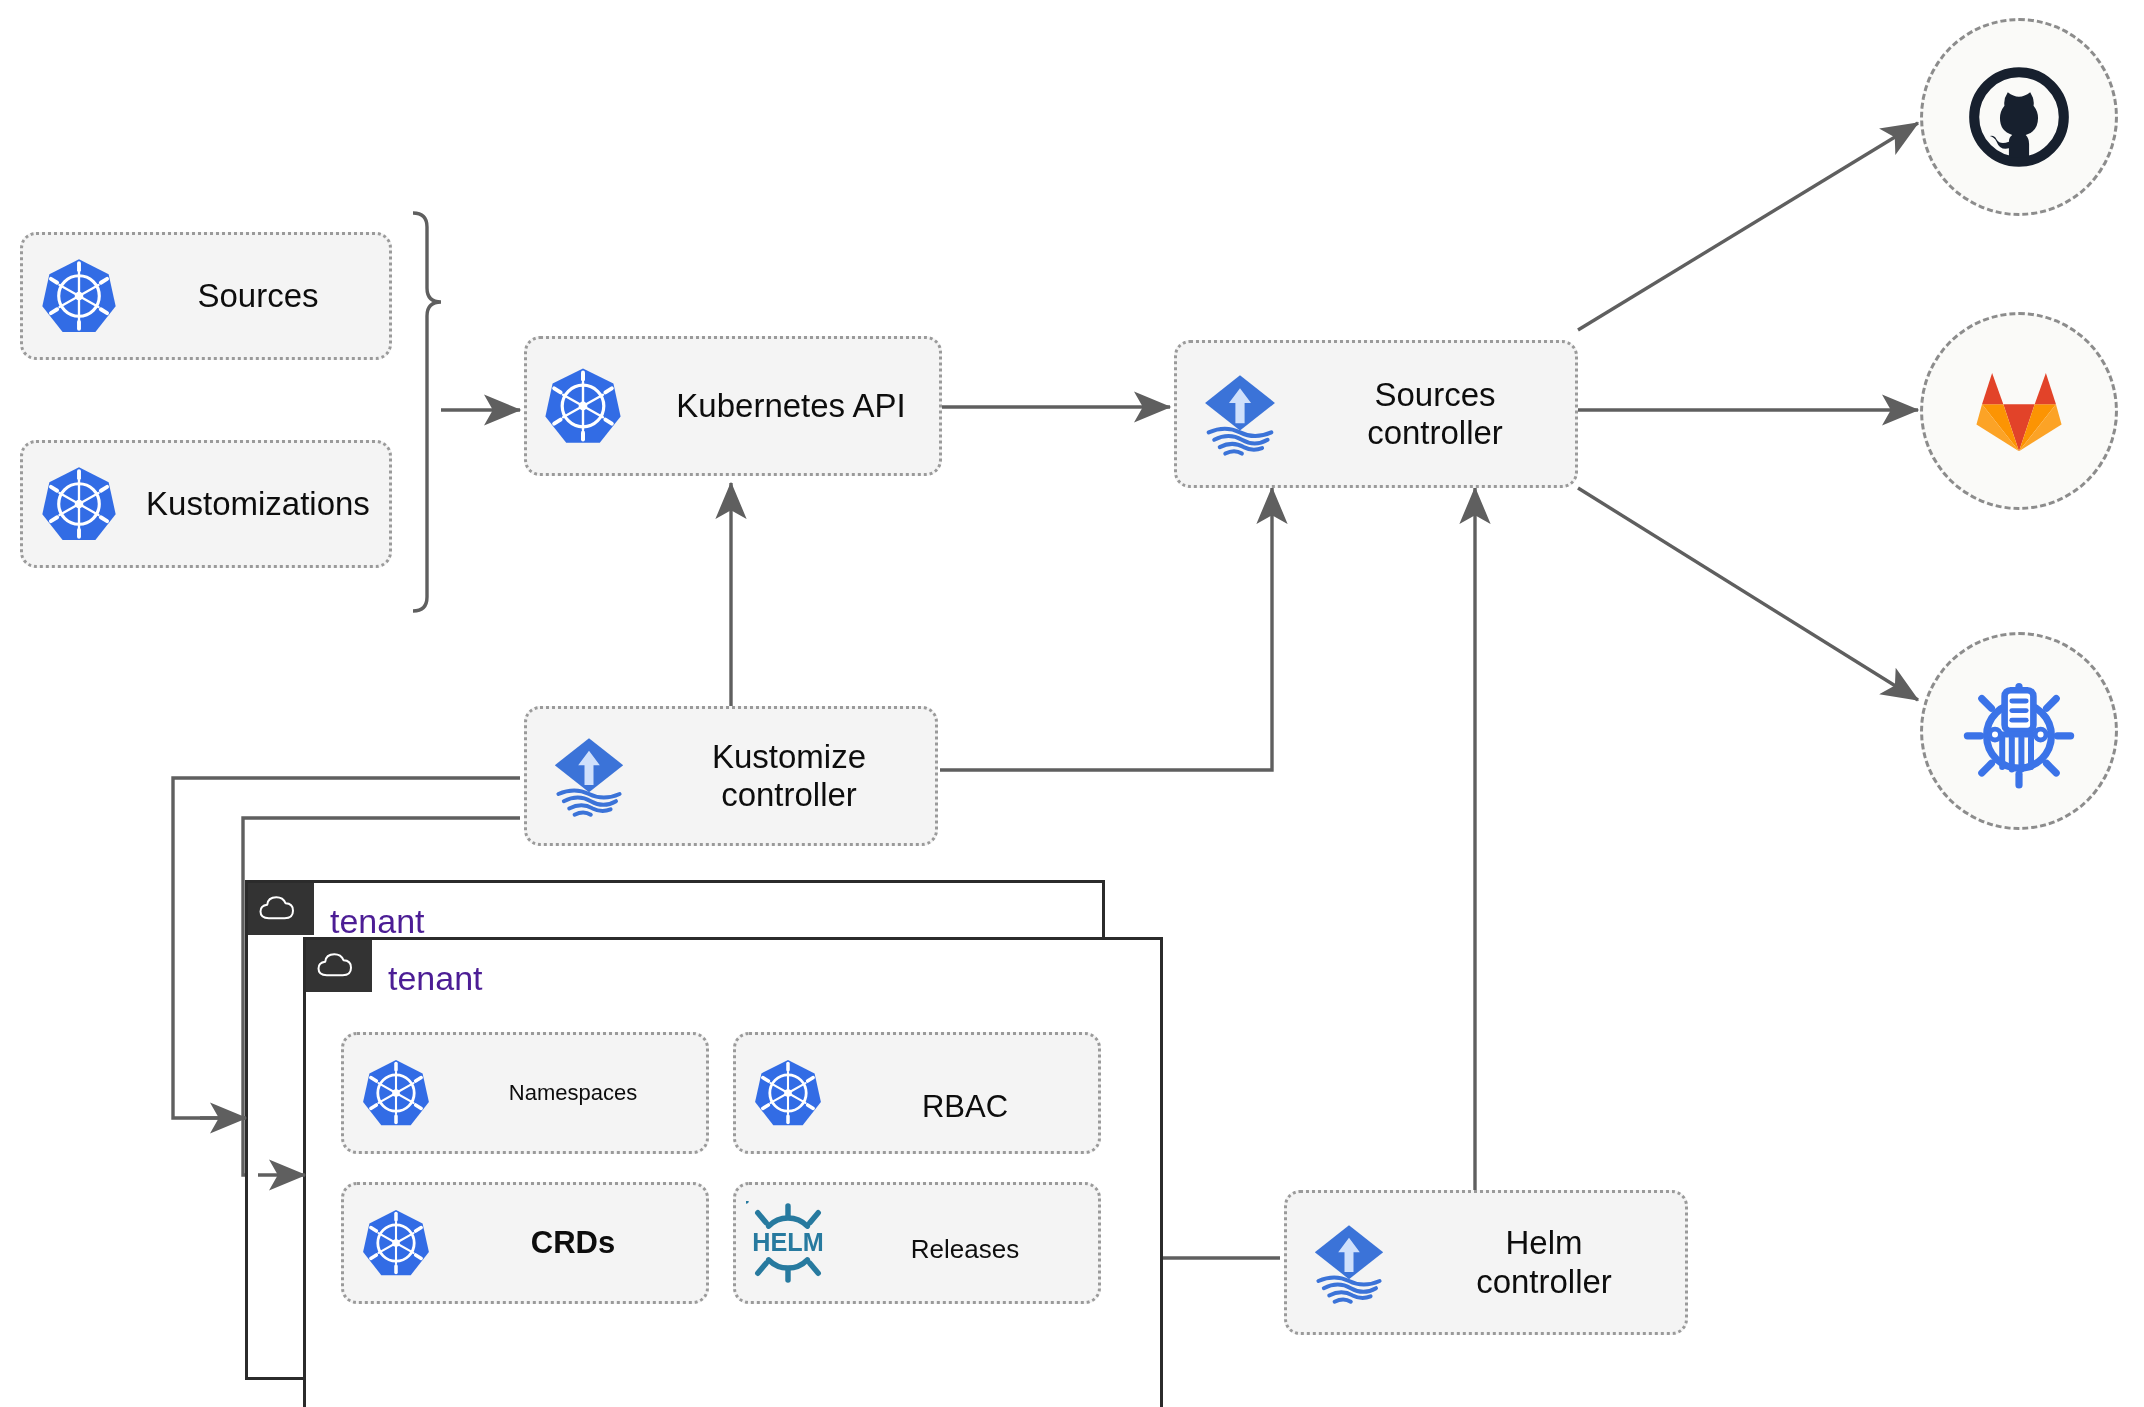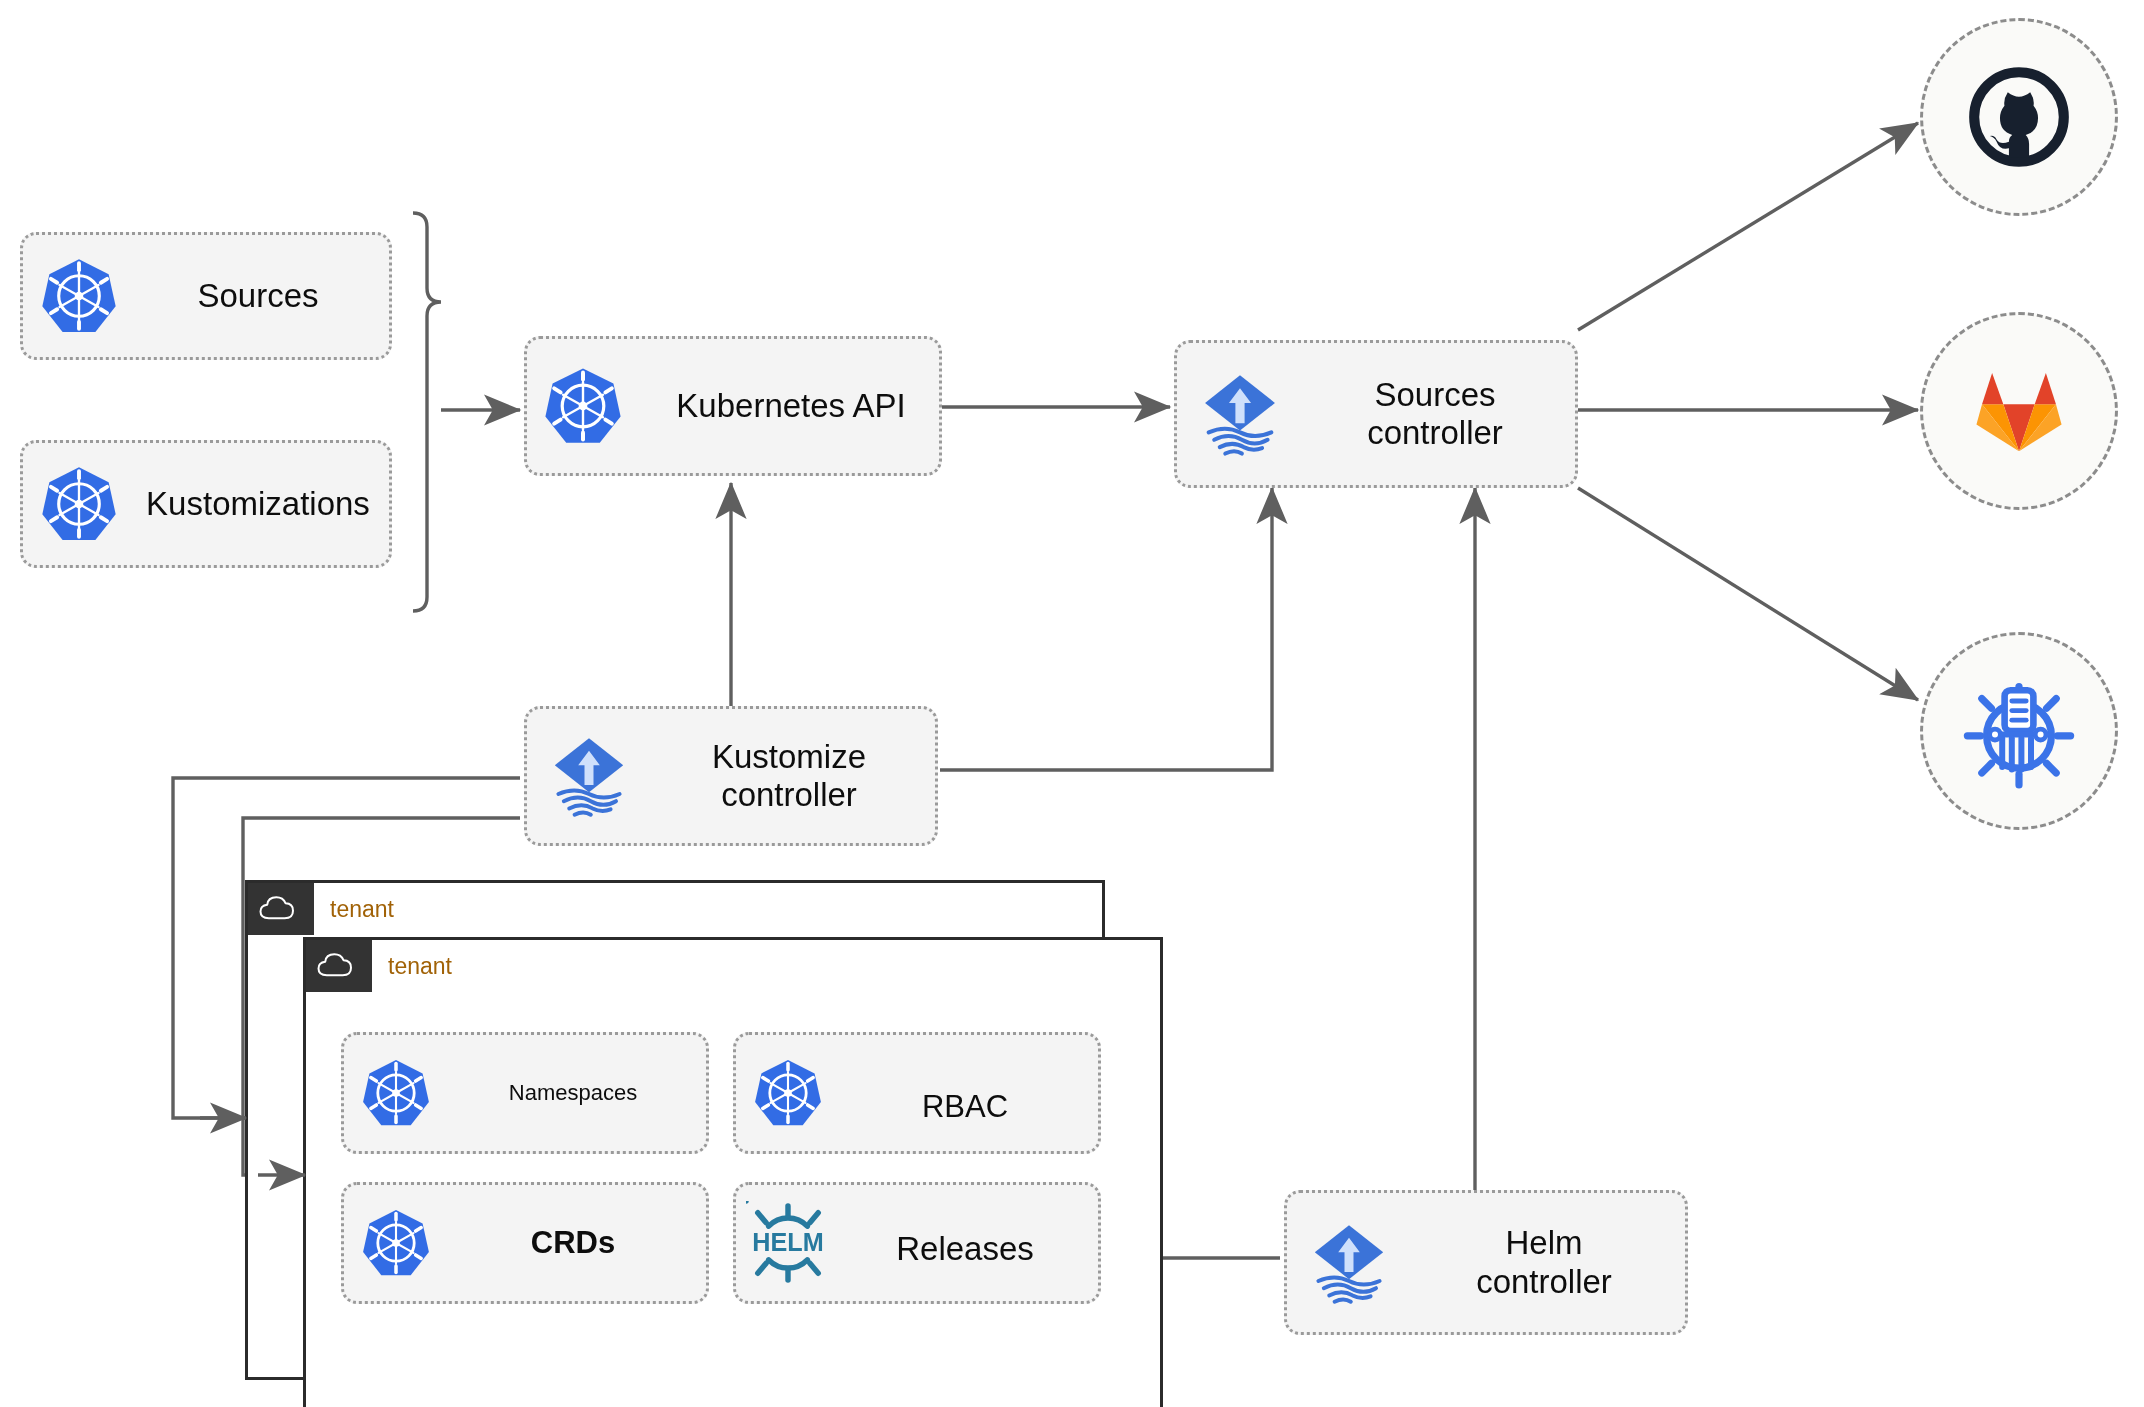"tenant" .tenant-title { color: #a16207 -> #4c1d95; font-size: 23px -> 34px; top: 0 -> 12px }
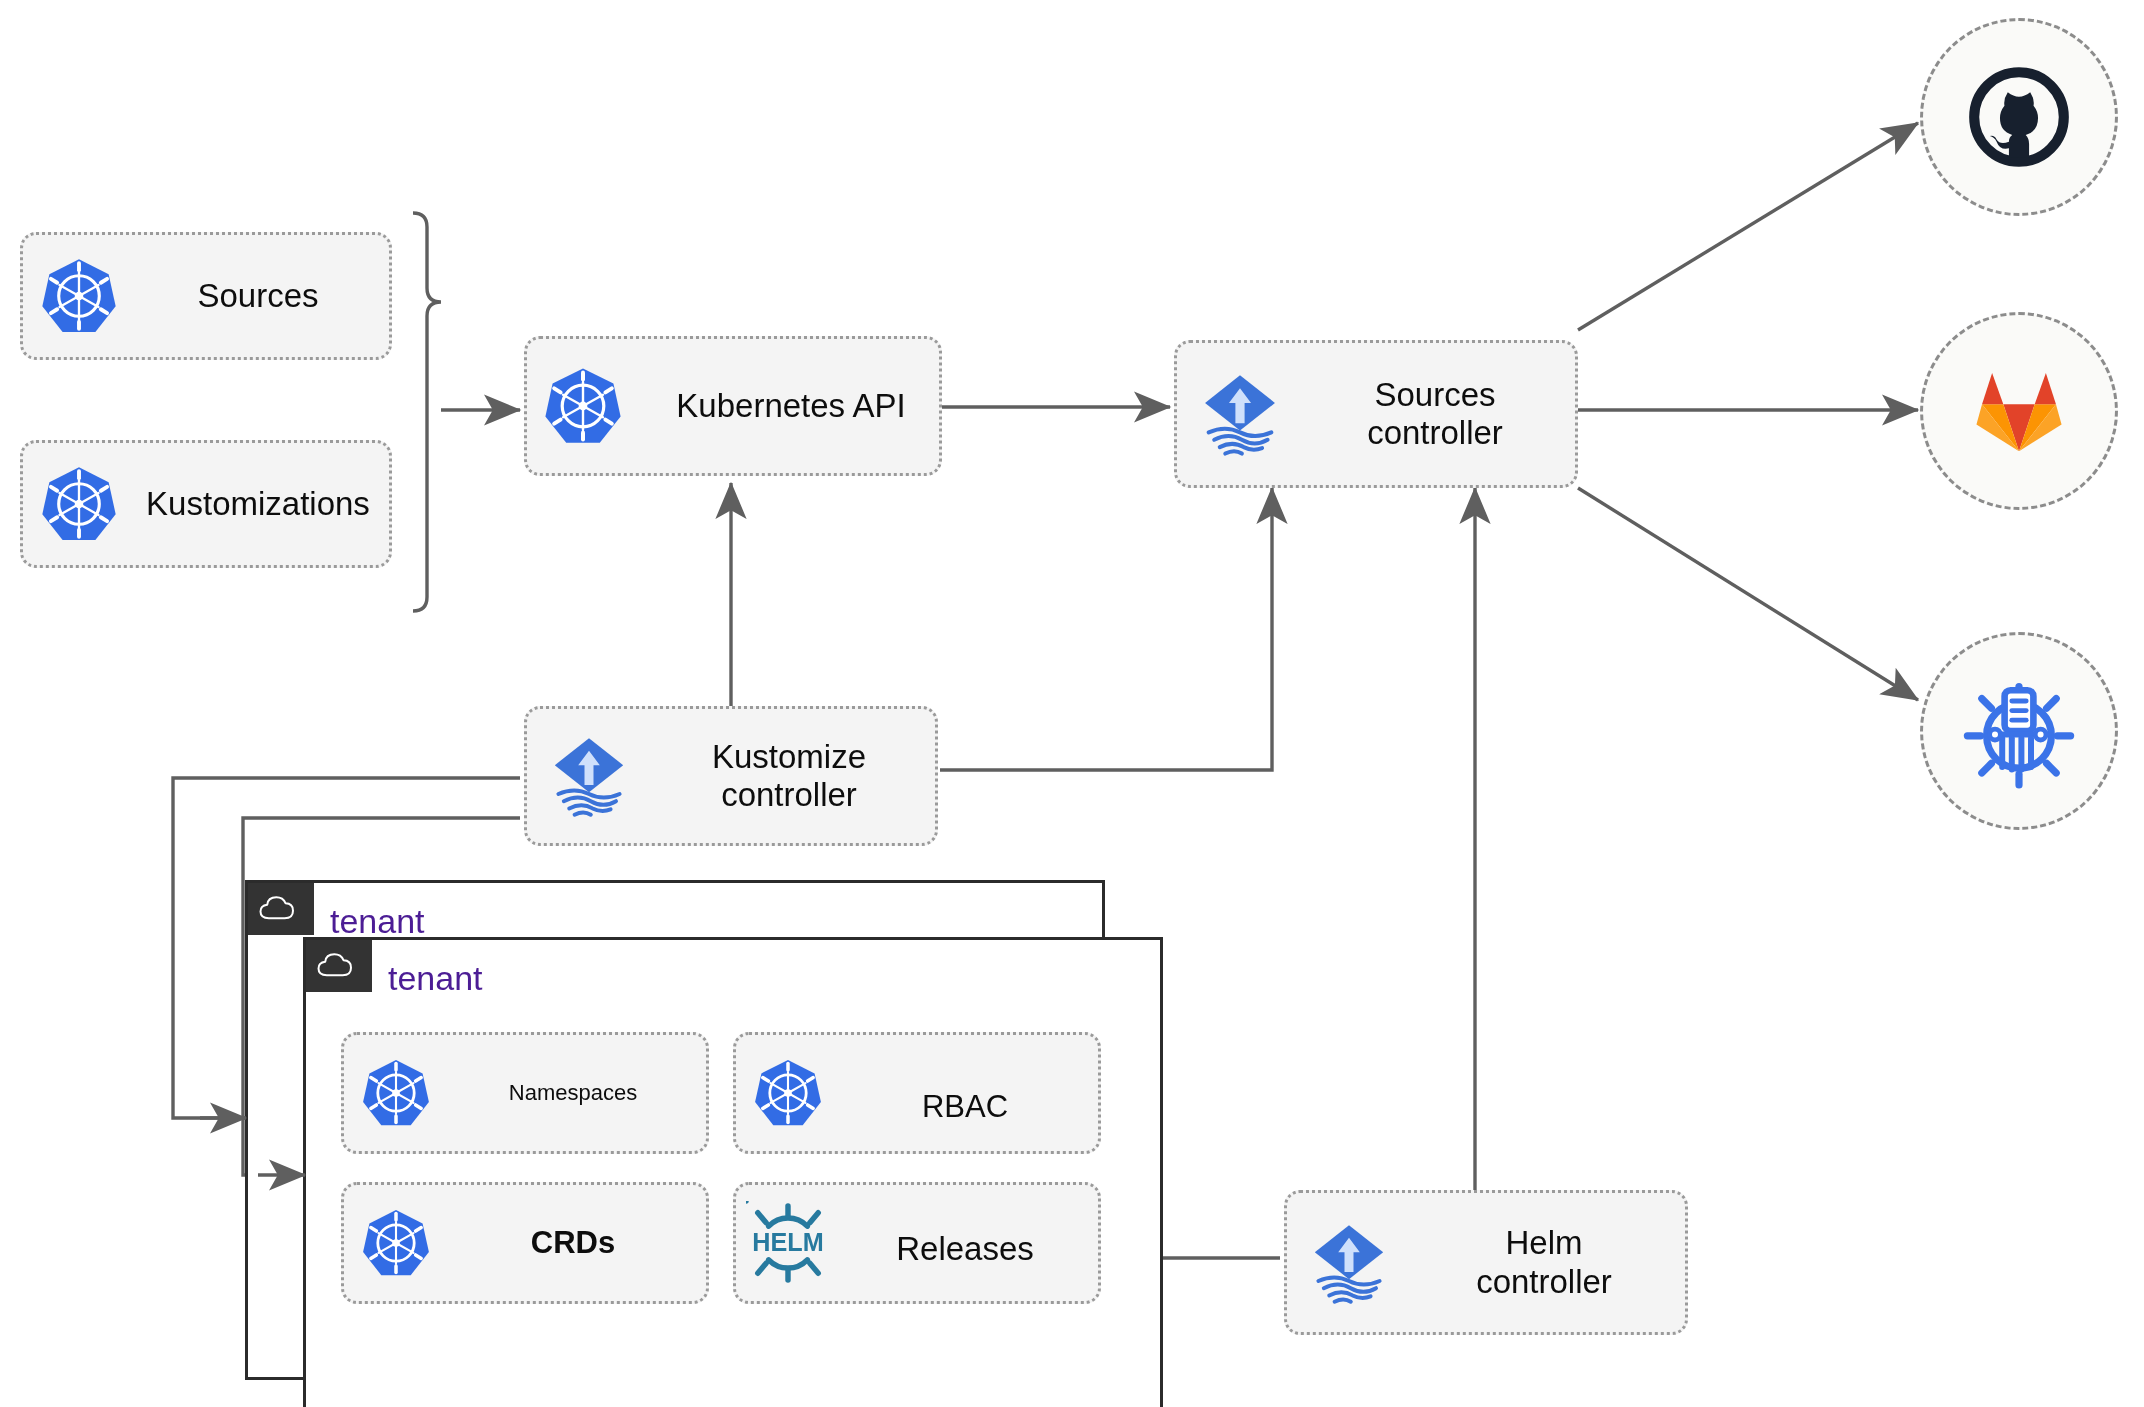"Releases" span.lbl { font-size: 33px -> 26px }
